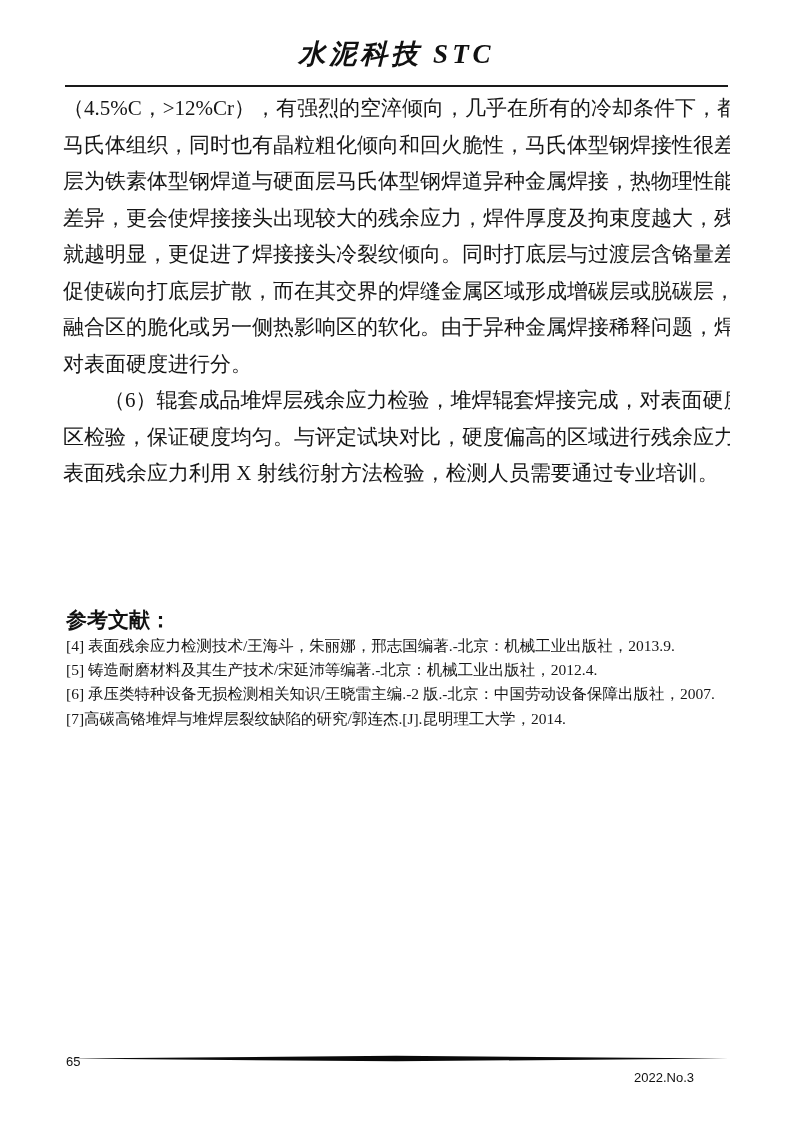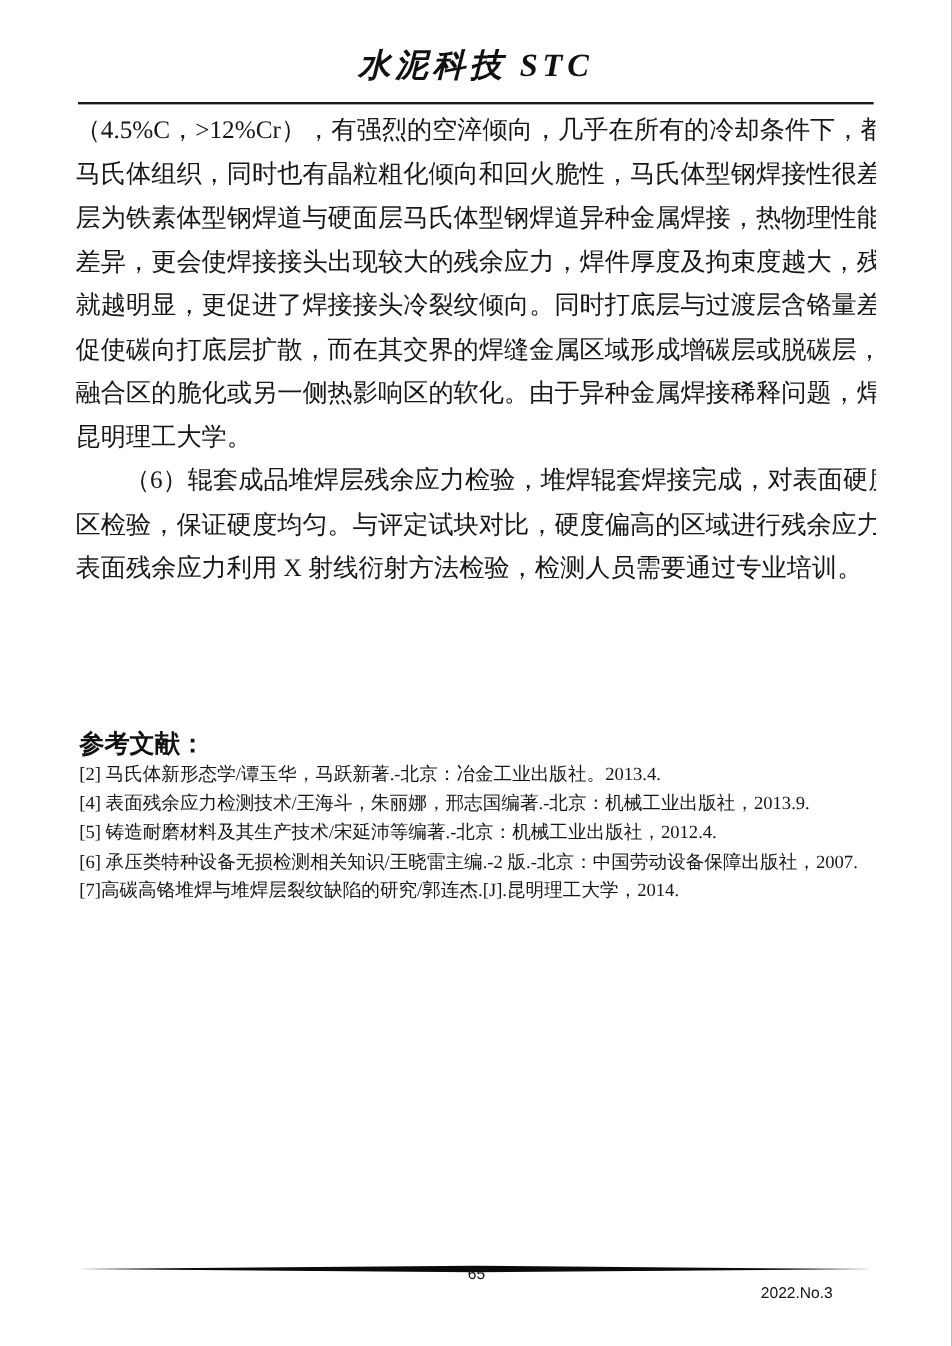"昆明理工大学。" div.bline { text: 昆明理工大学 -> 对表面硬度进行分 }
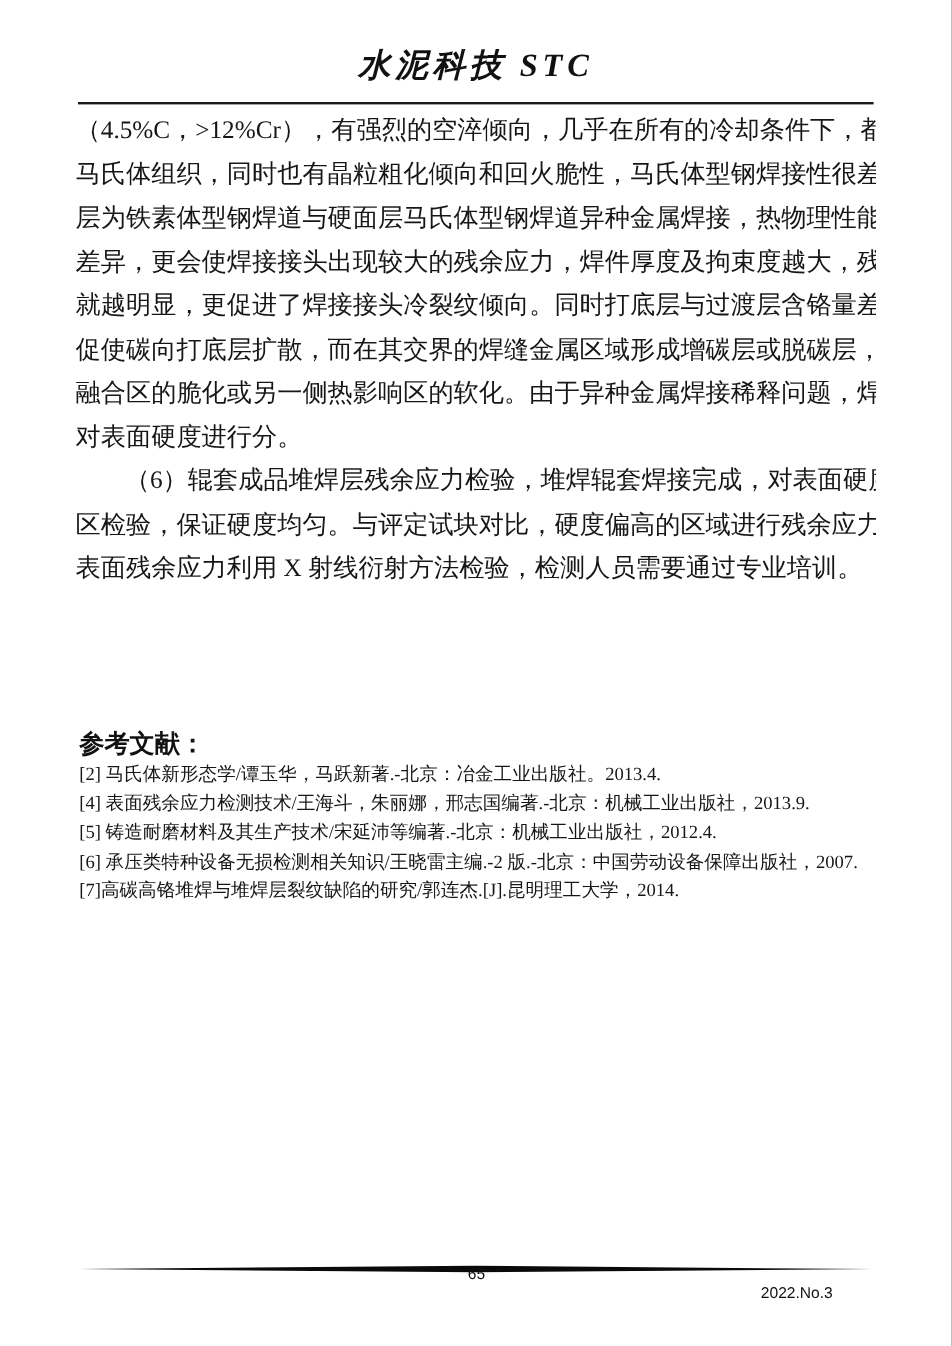"[2] 马氏体新形态学/谭玉华，马跃新著.-北京：冶金工业出版社。2013.4." div.ref-item { html: <div>[2] 马氏体新形态学/谭玉华，马跃新著.-北京：冶金工业出版社。2013.4.</div> -> none }
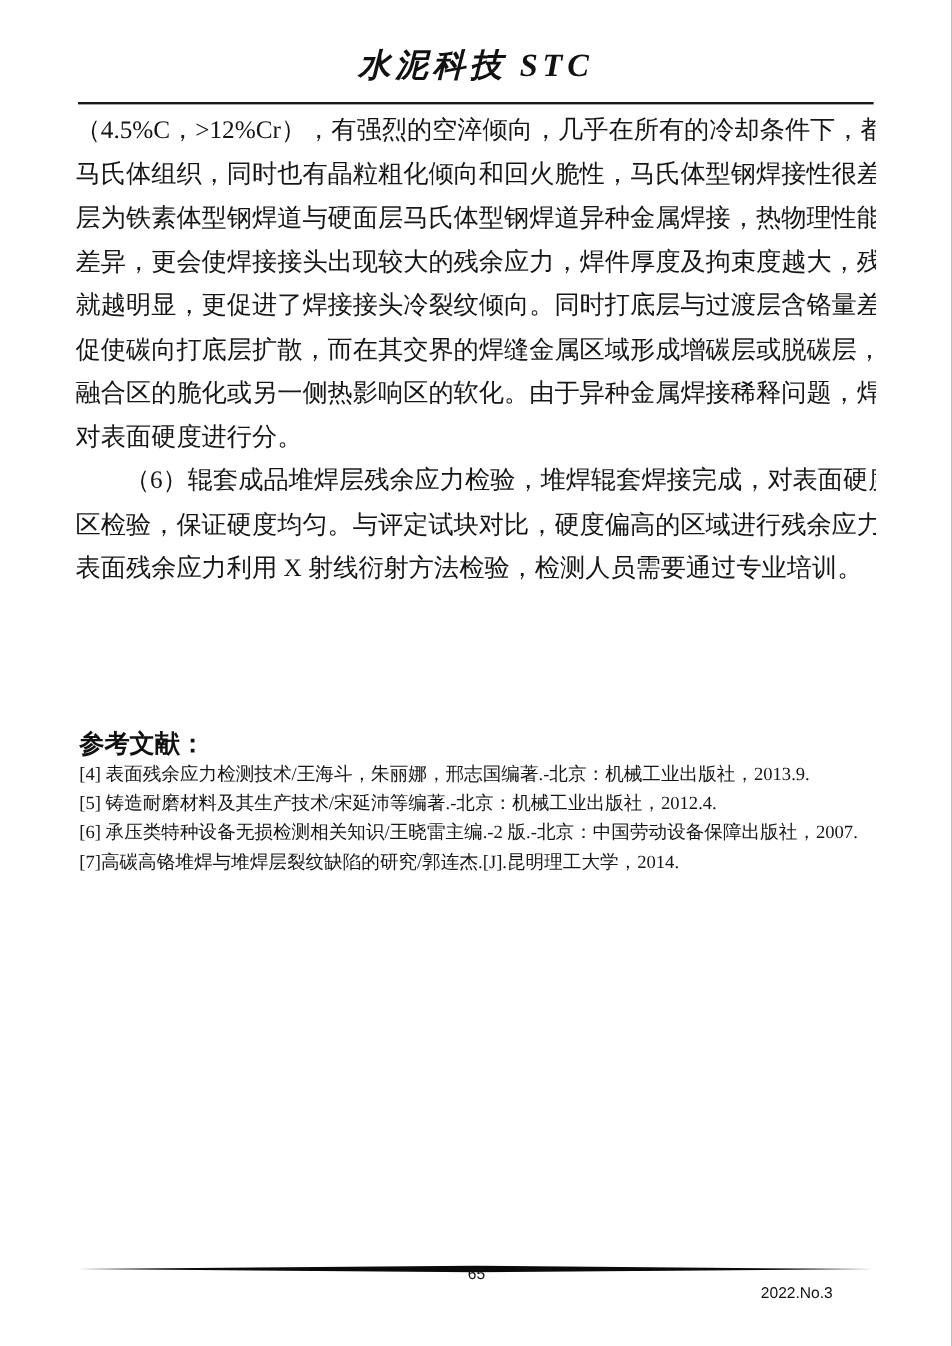"65" .page-number { text-align: center -> left }
